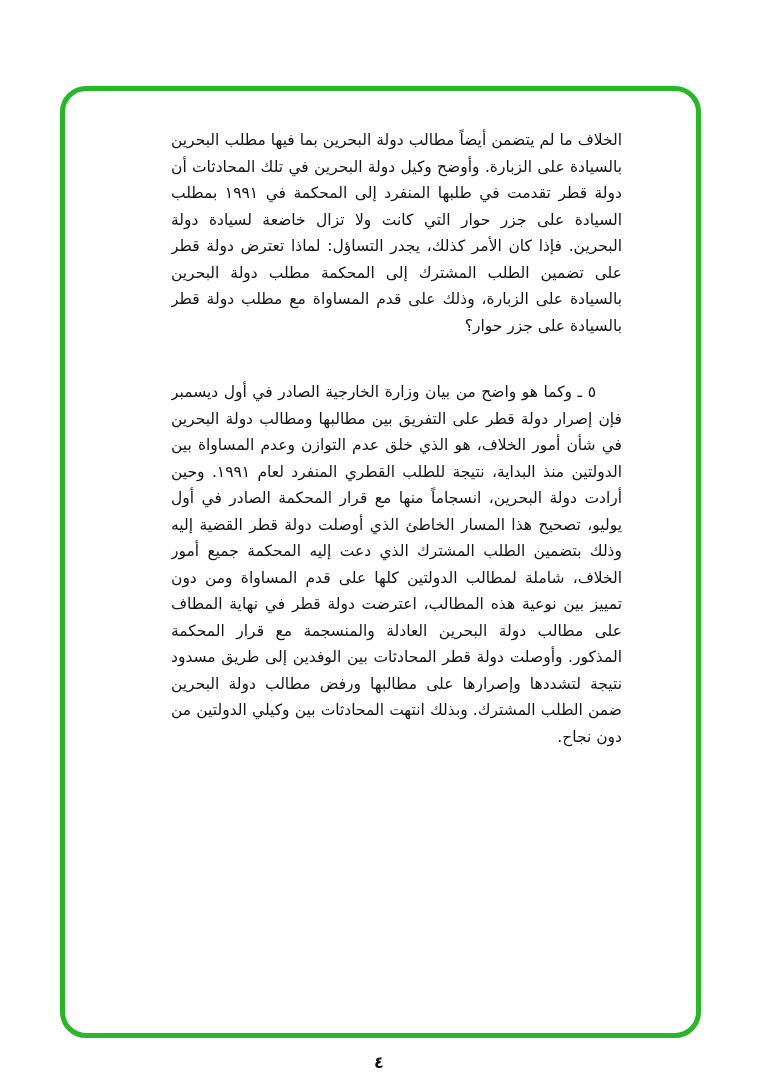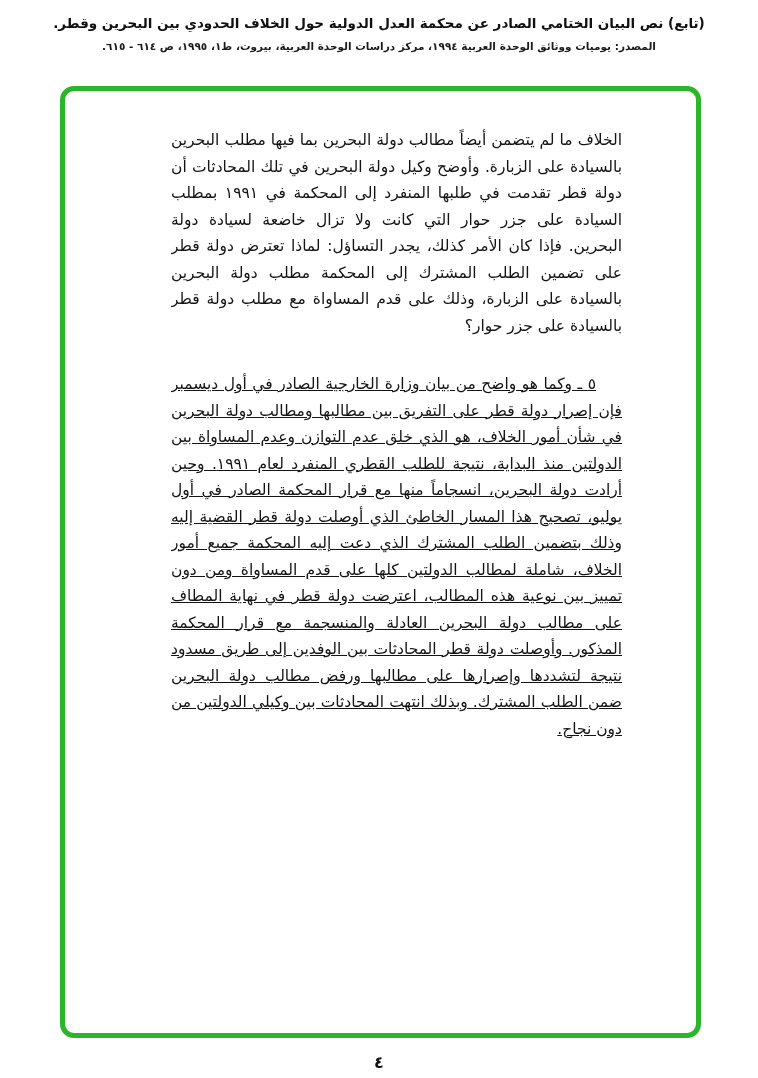"(تابع) نص البيان الختامي الصادر" header.doc-header { html: <header> <div>(تابع) نص البيان الختامي الصادر عن محكمة العدل الدولية حول الخلاف الحدودي بين البحرين وقطر.</div> <div>المصدر: يوميات ووثائق الوحدة العربية ١٩٩٤، مركز دراسات الوحدة العربية، بيروت، ط١، ١٩٩٥، ص ٦١٤ - ٦١٥.</div> </header> -> none }
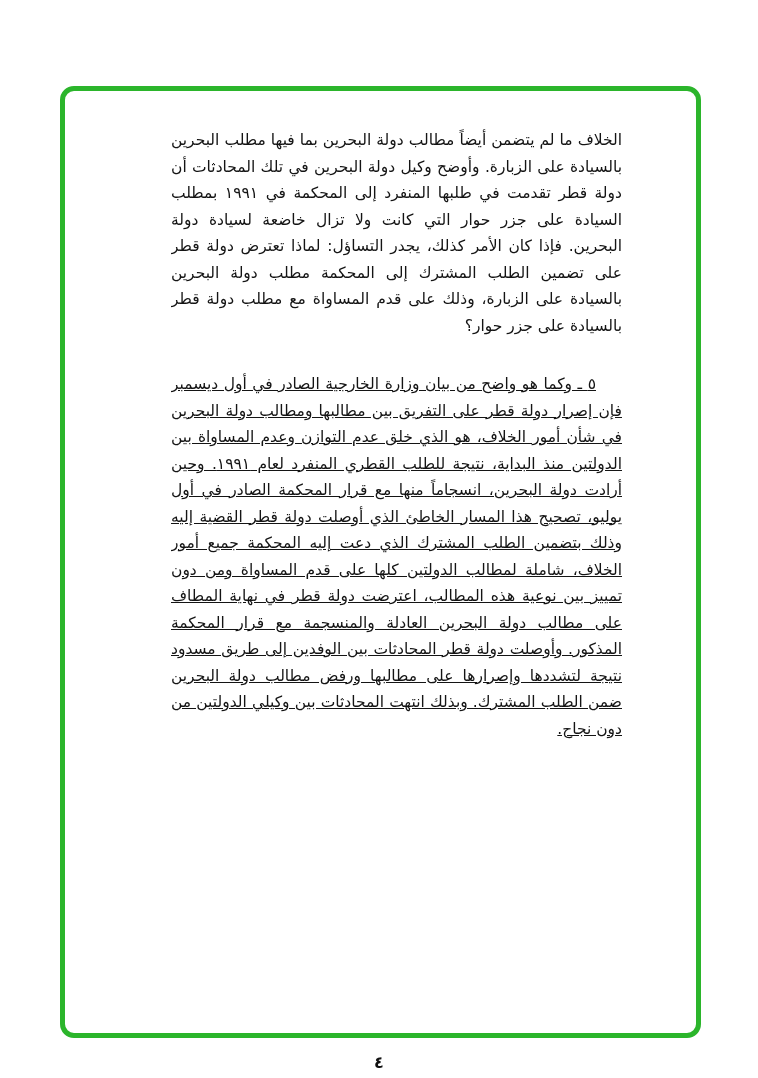"الخلاف ما لم يتضمن أيضاً" .green-frame { border-radius: 14px -> 26px }
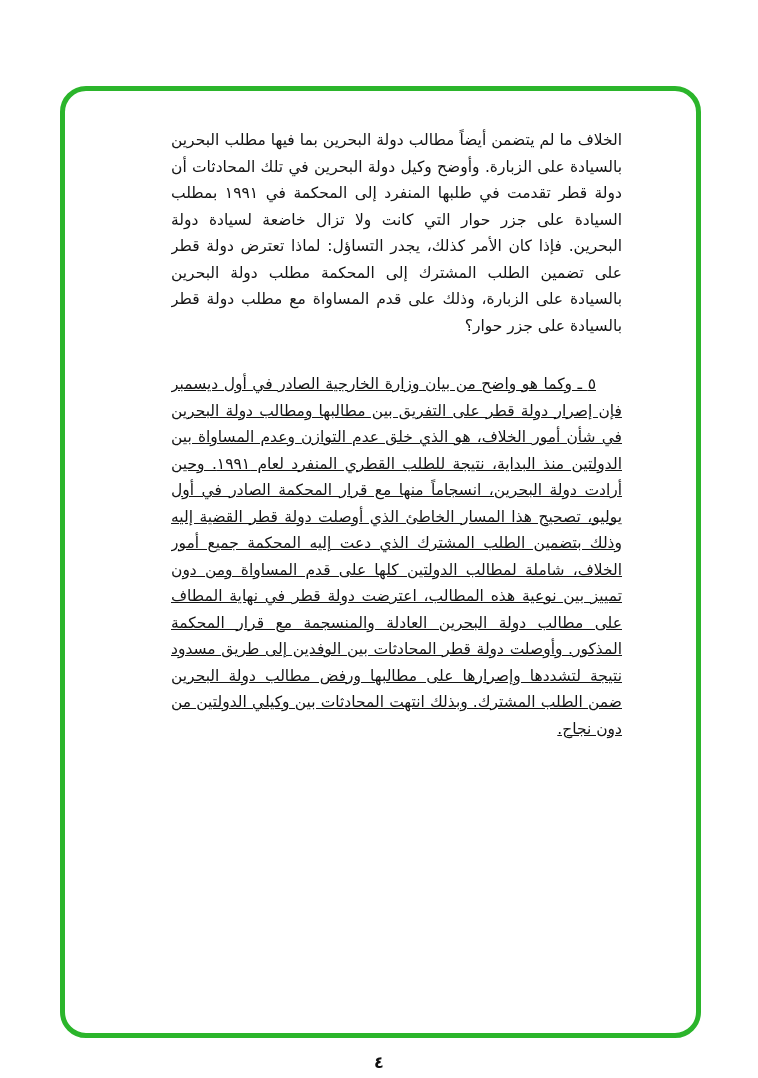"٥ ـ وكما هو واضح" .text-col p.para-2 { margin-top: 32px -> 40px; text-decoration: underline -> none }
